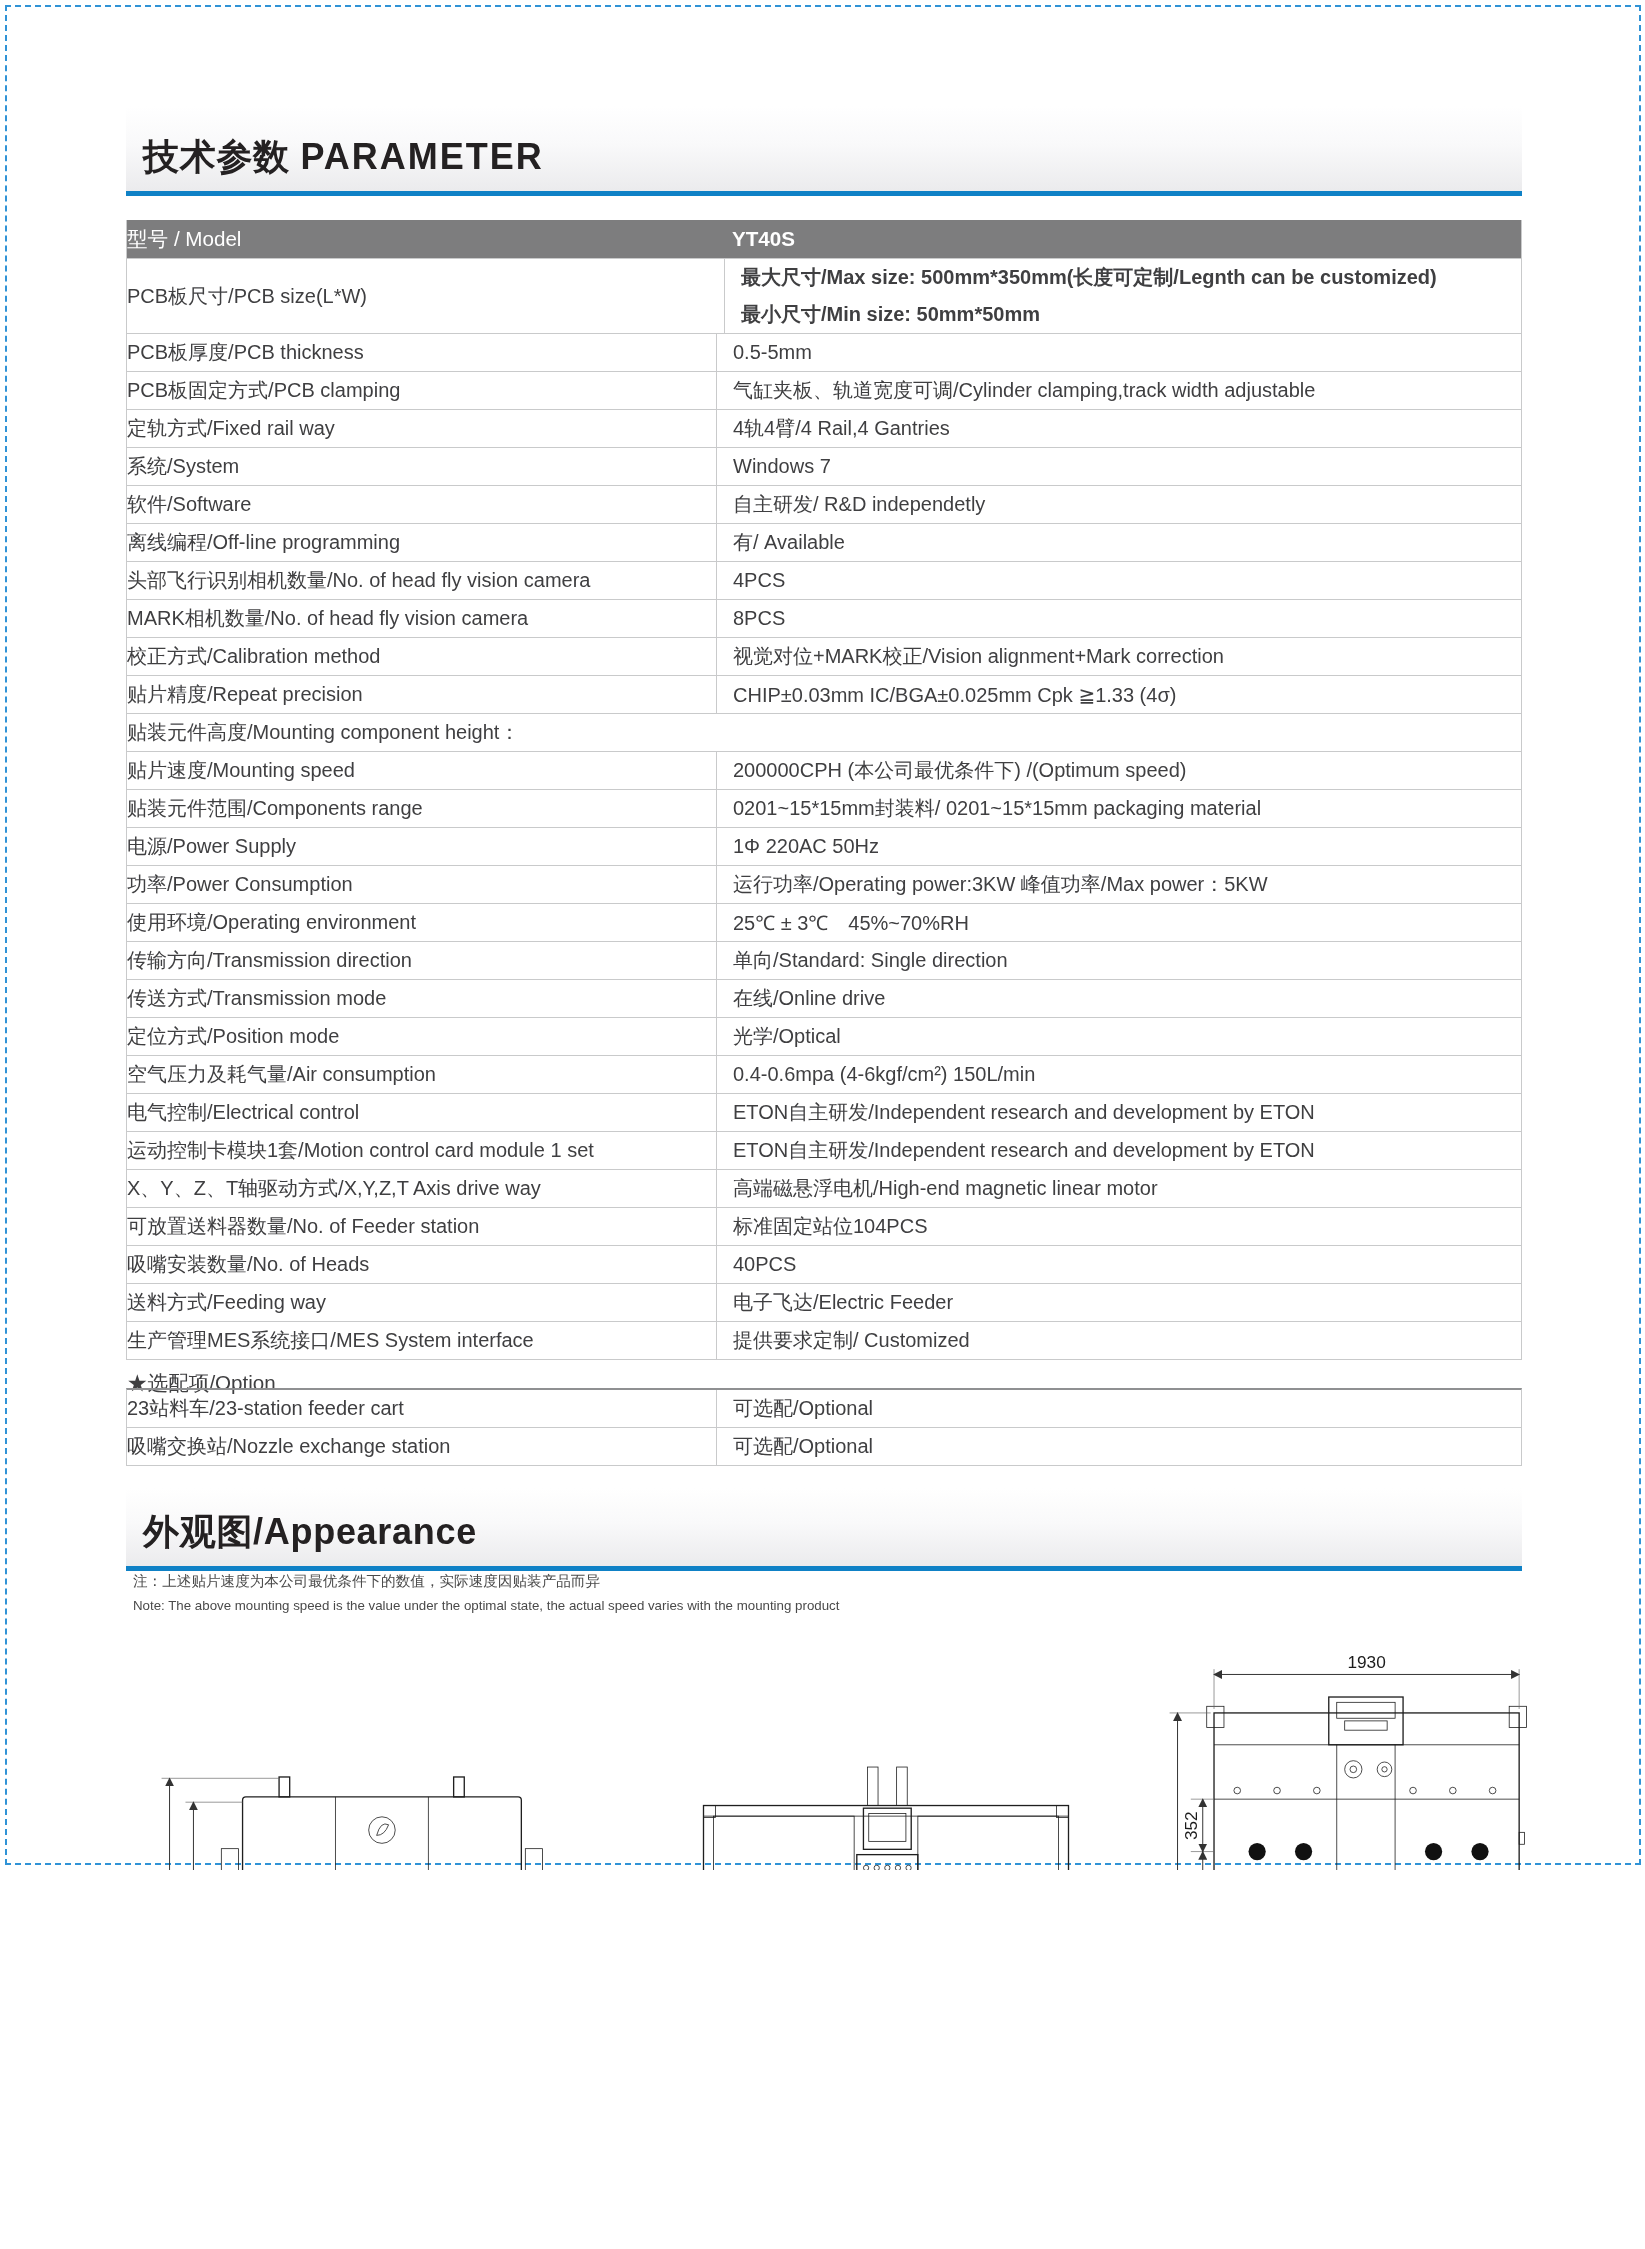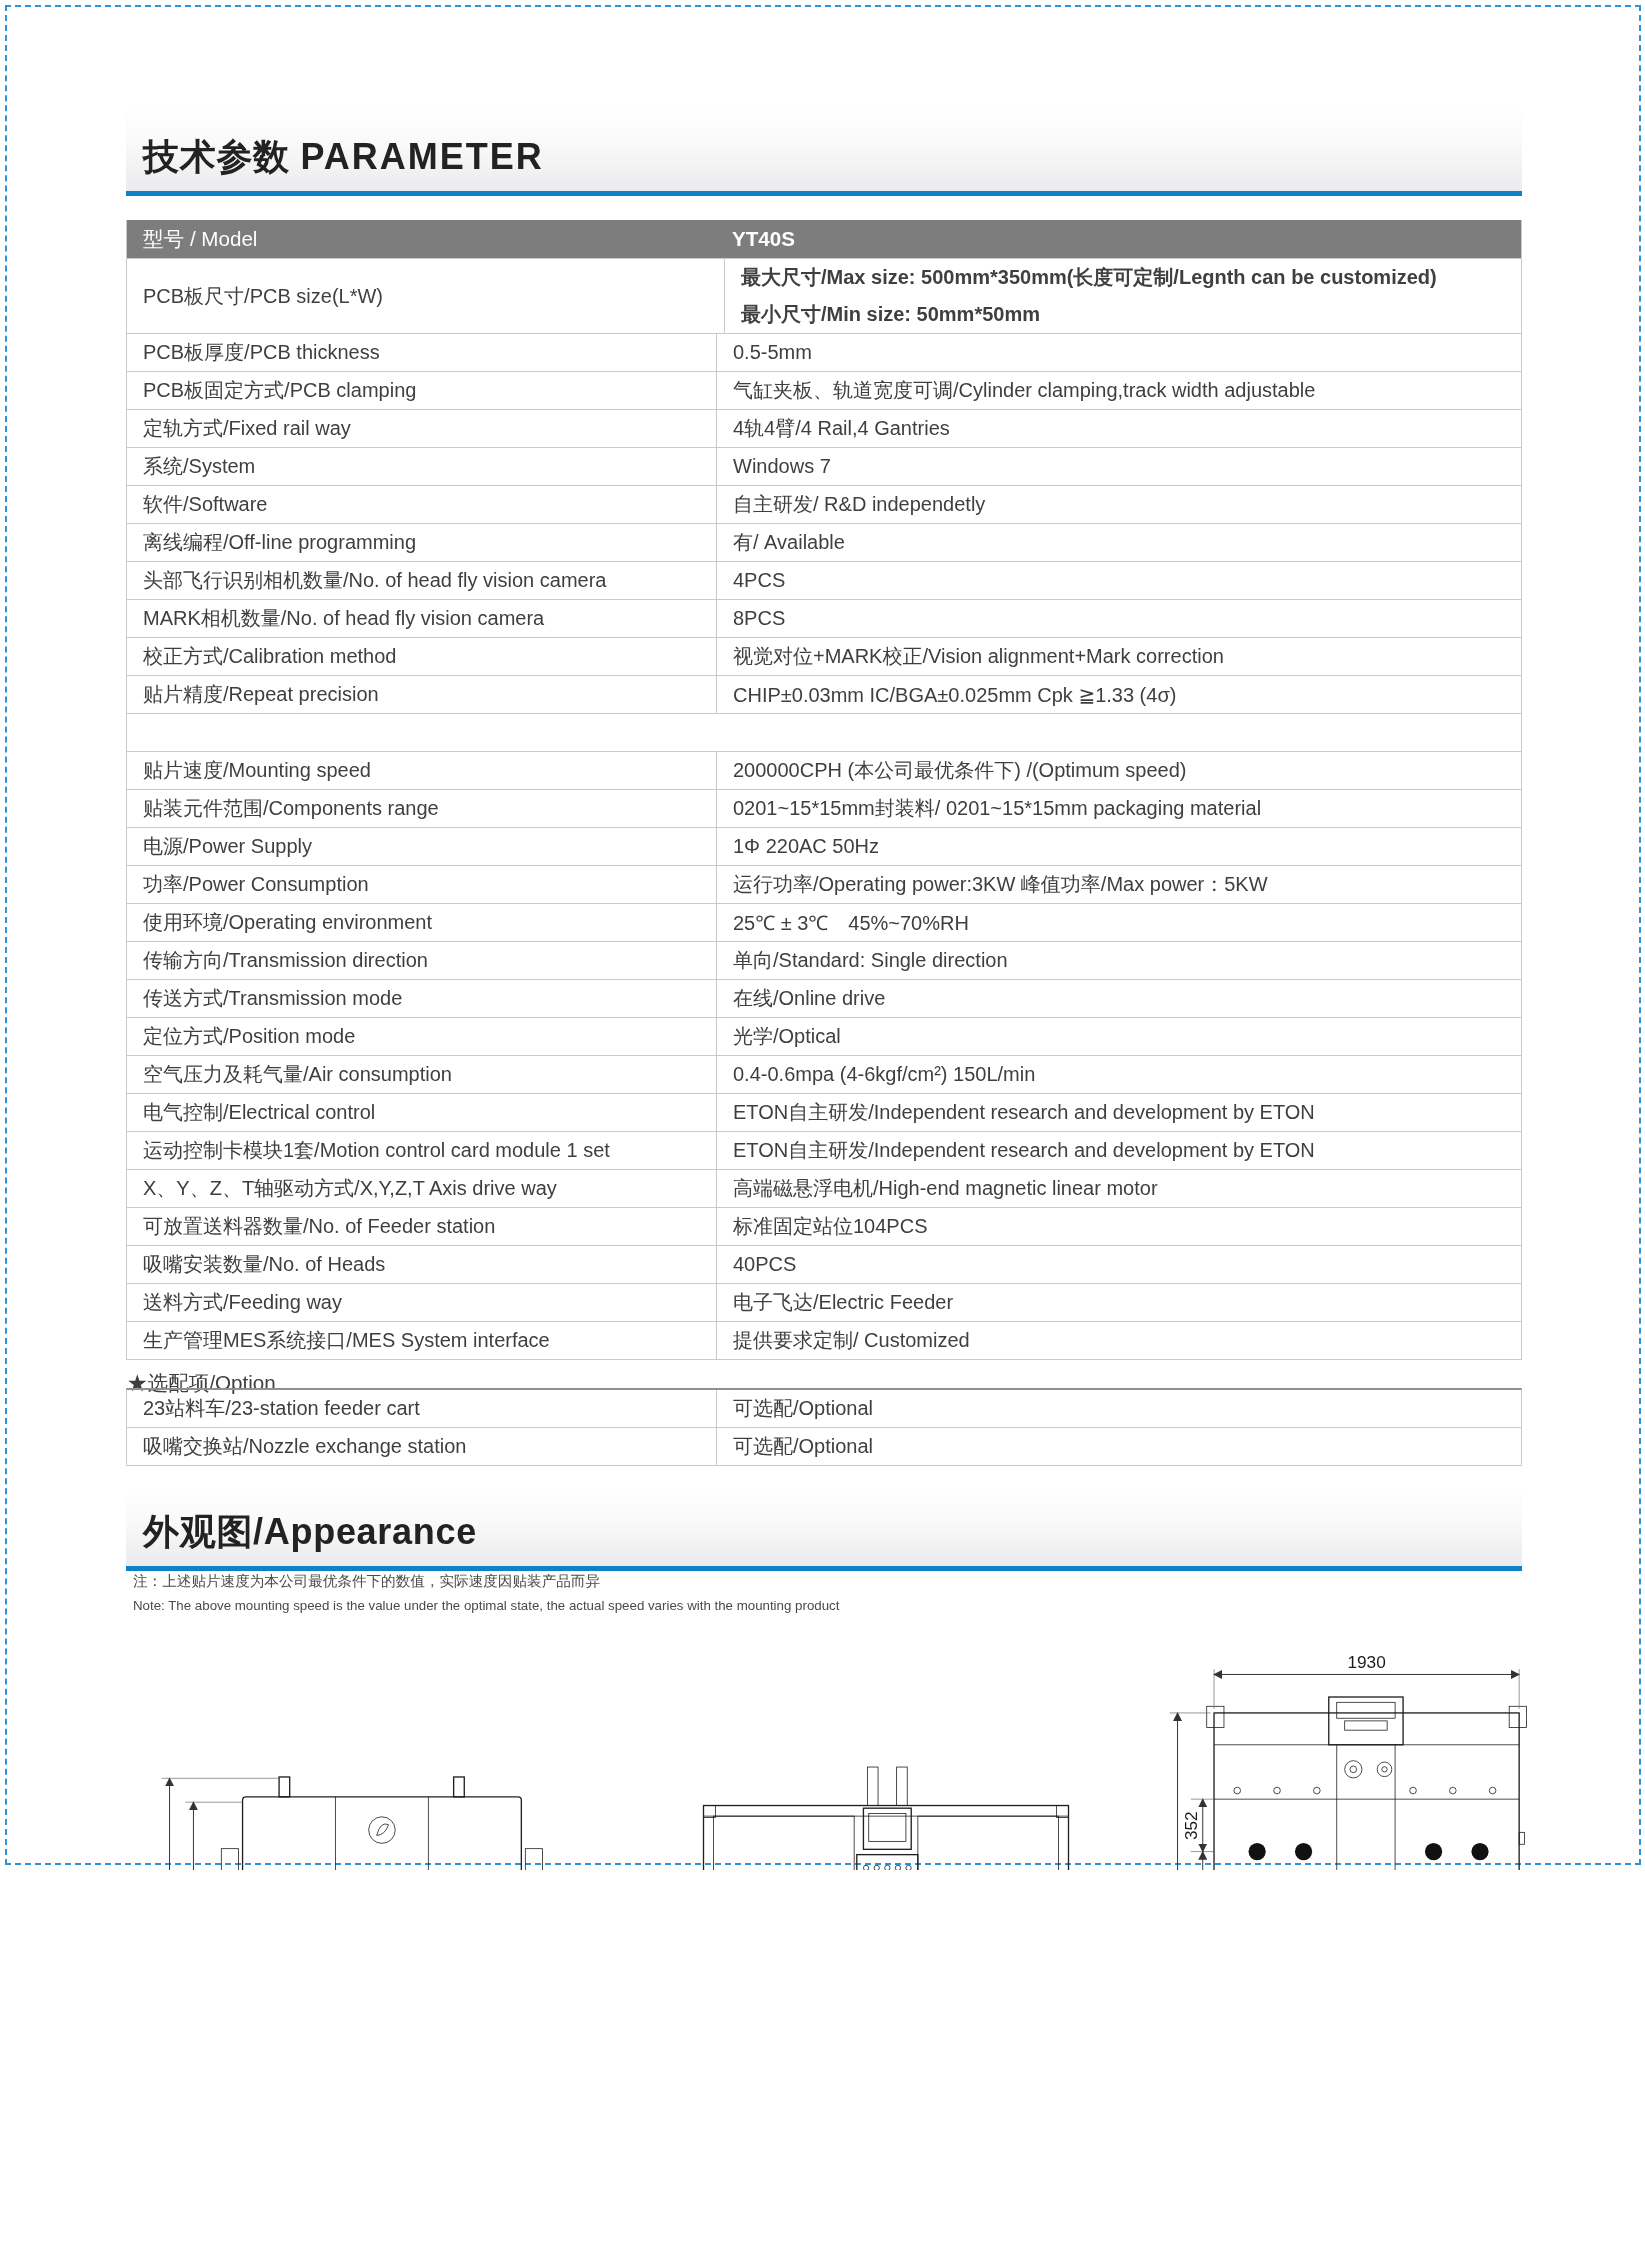"型号 / Model" .c1 { padding-left: 16px -> 0 }
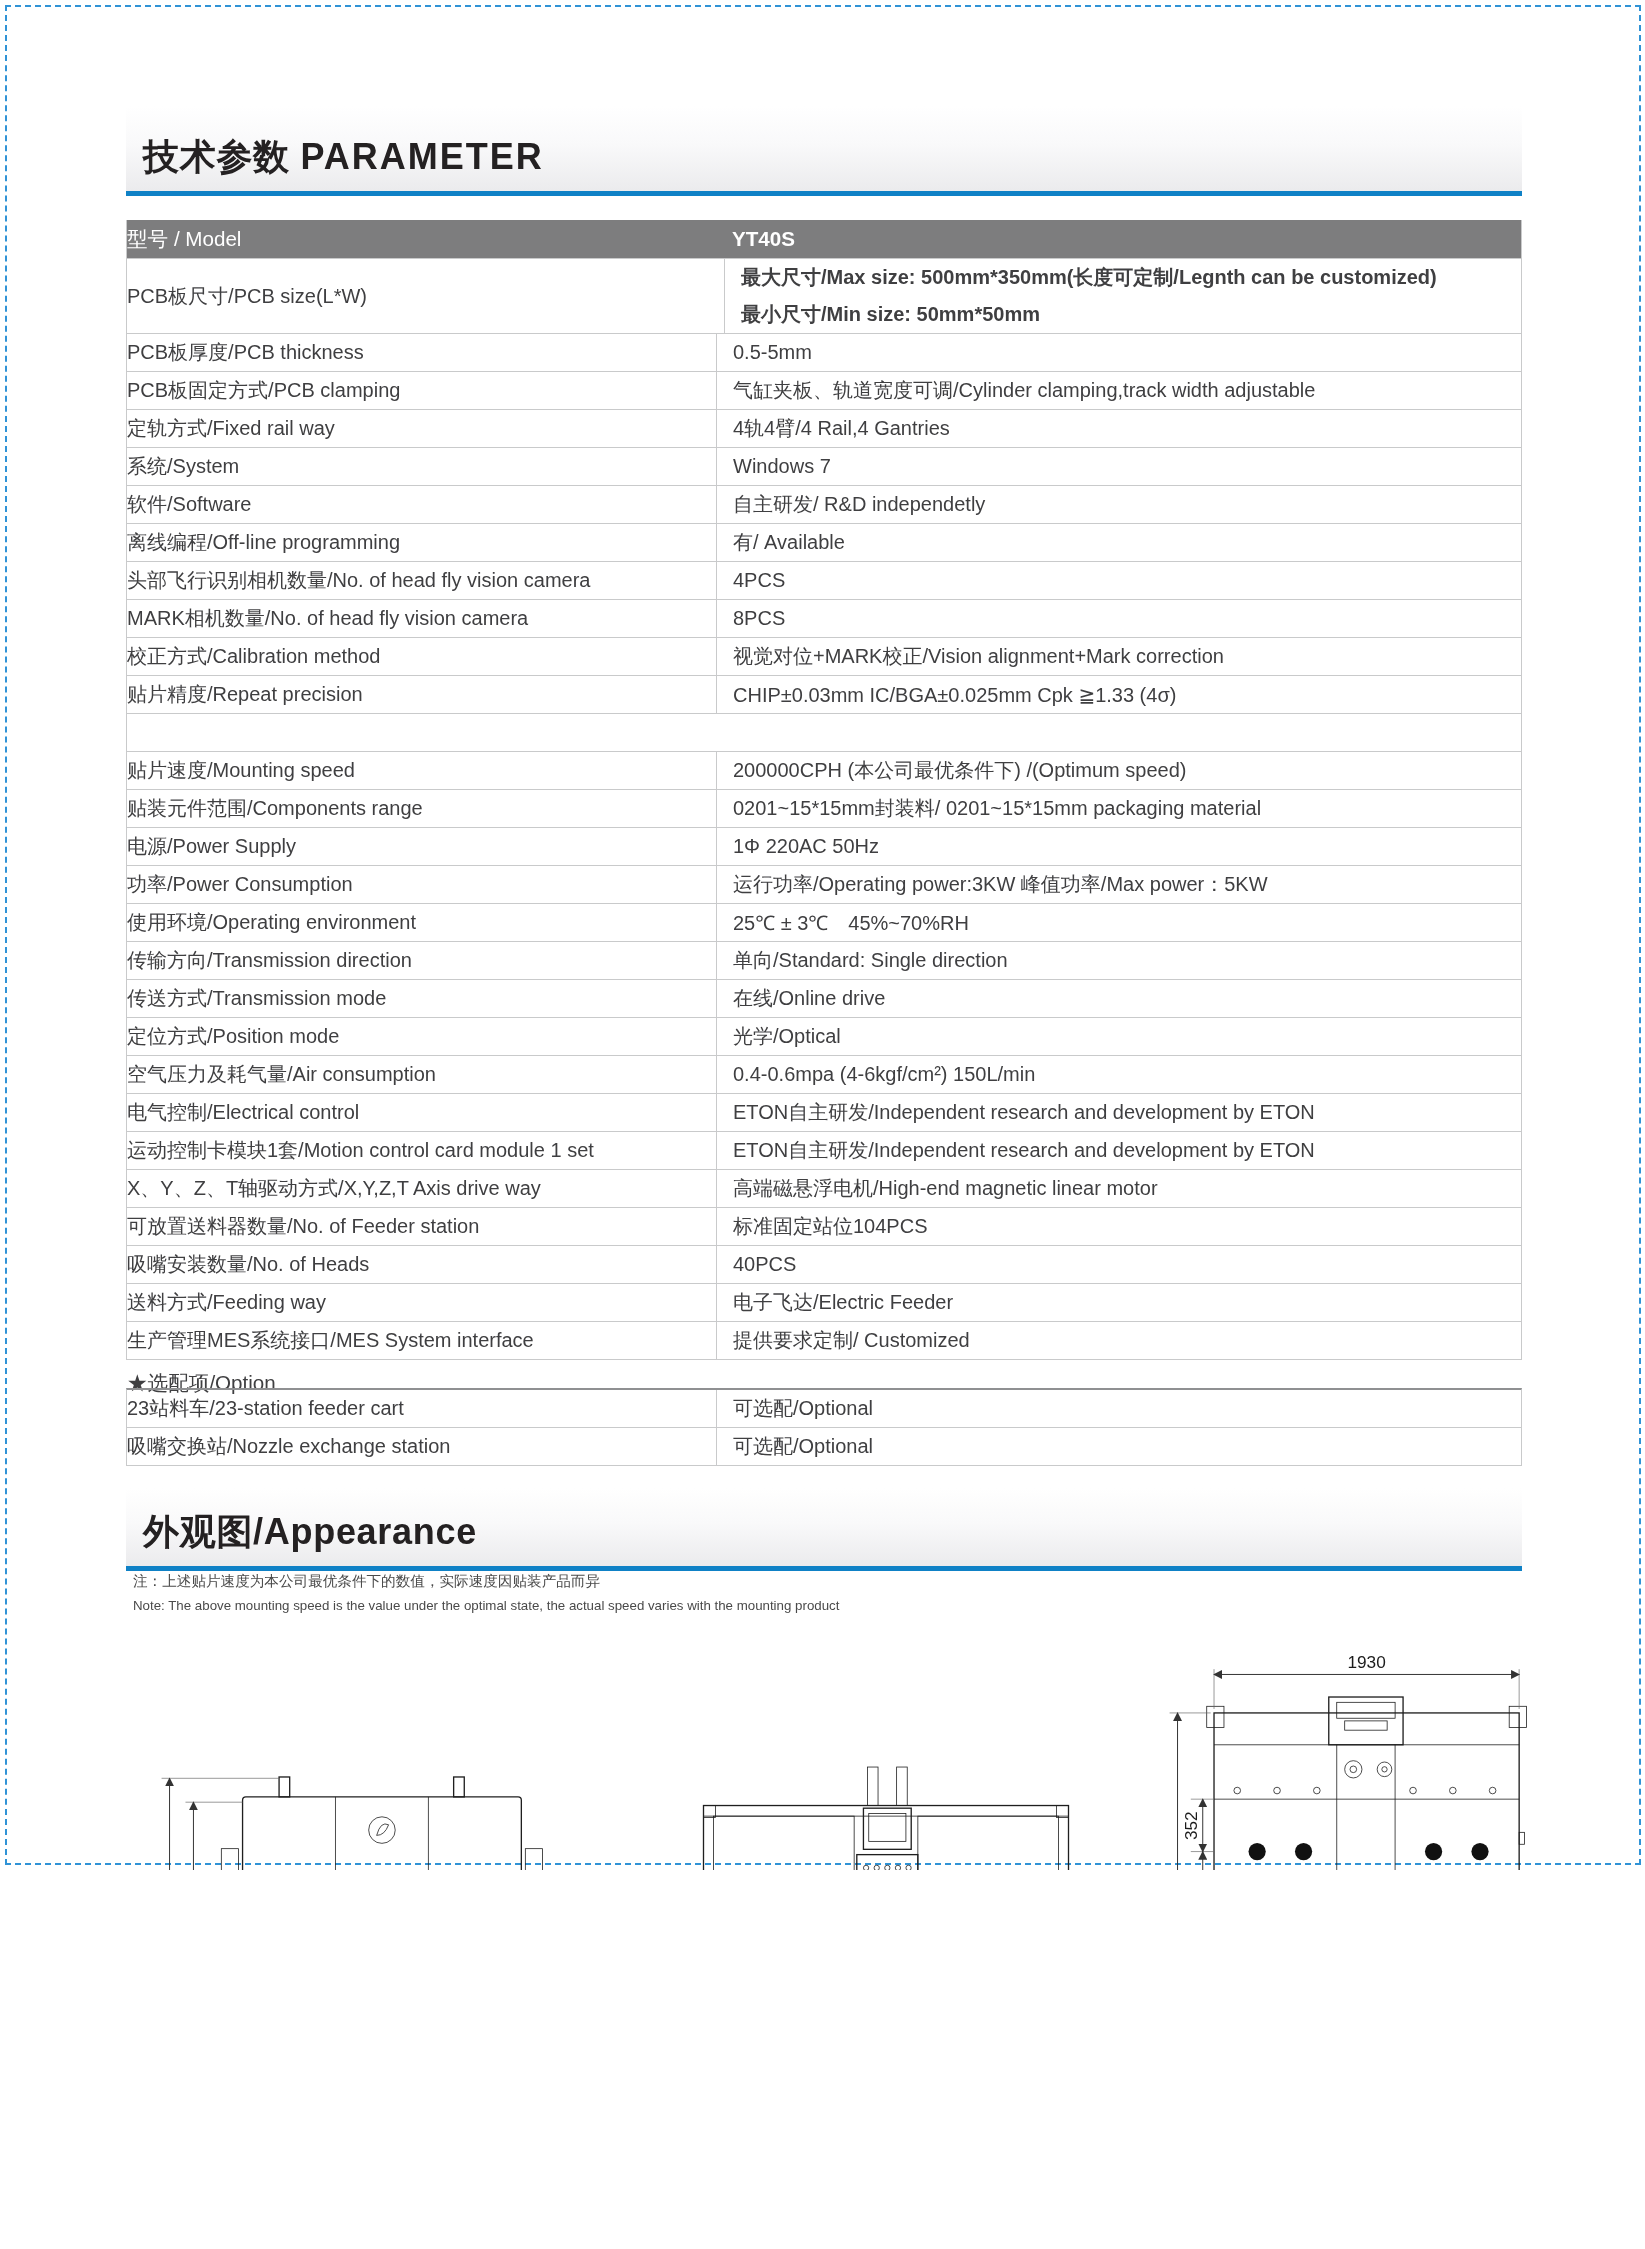"贴装元件高度/Mounting component height：" div.td { html: none -> <div>贴装元件高度/Mounting component height：</div> }
